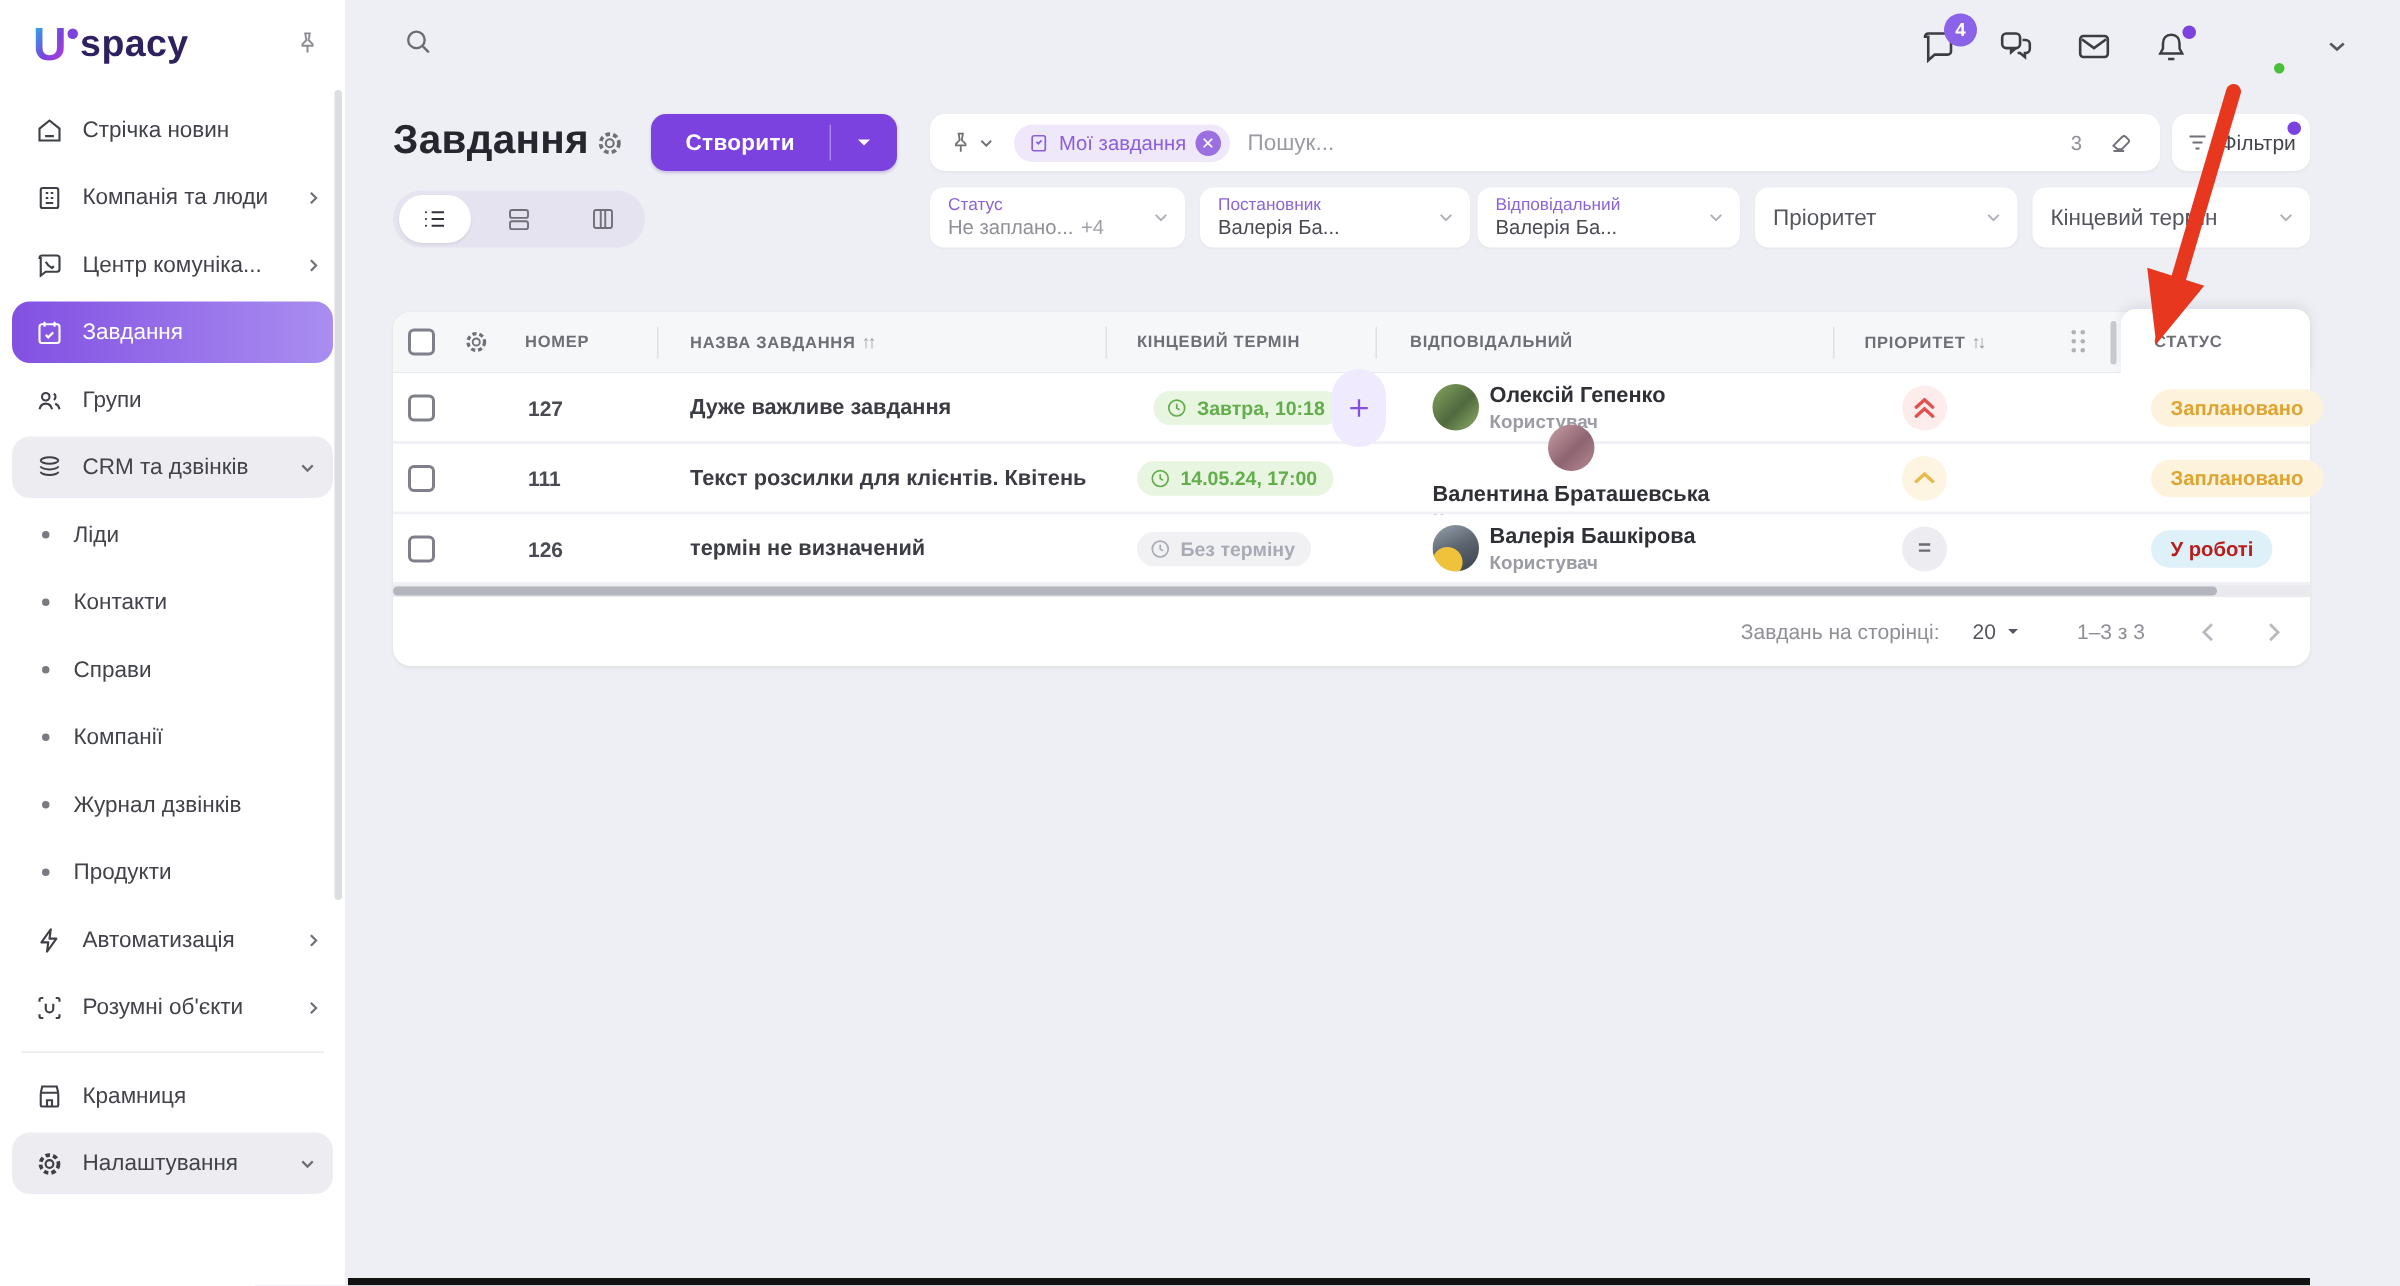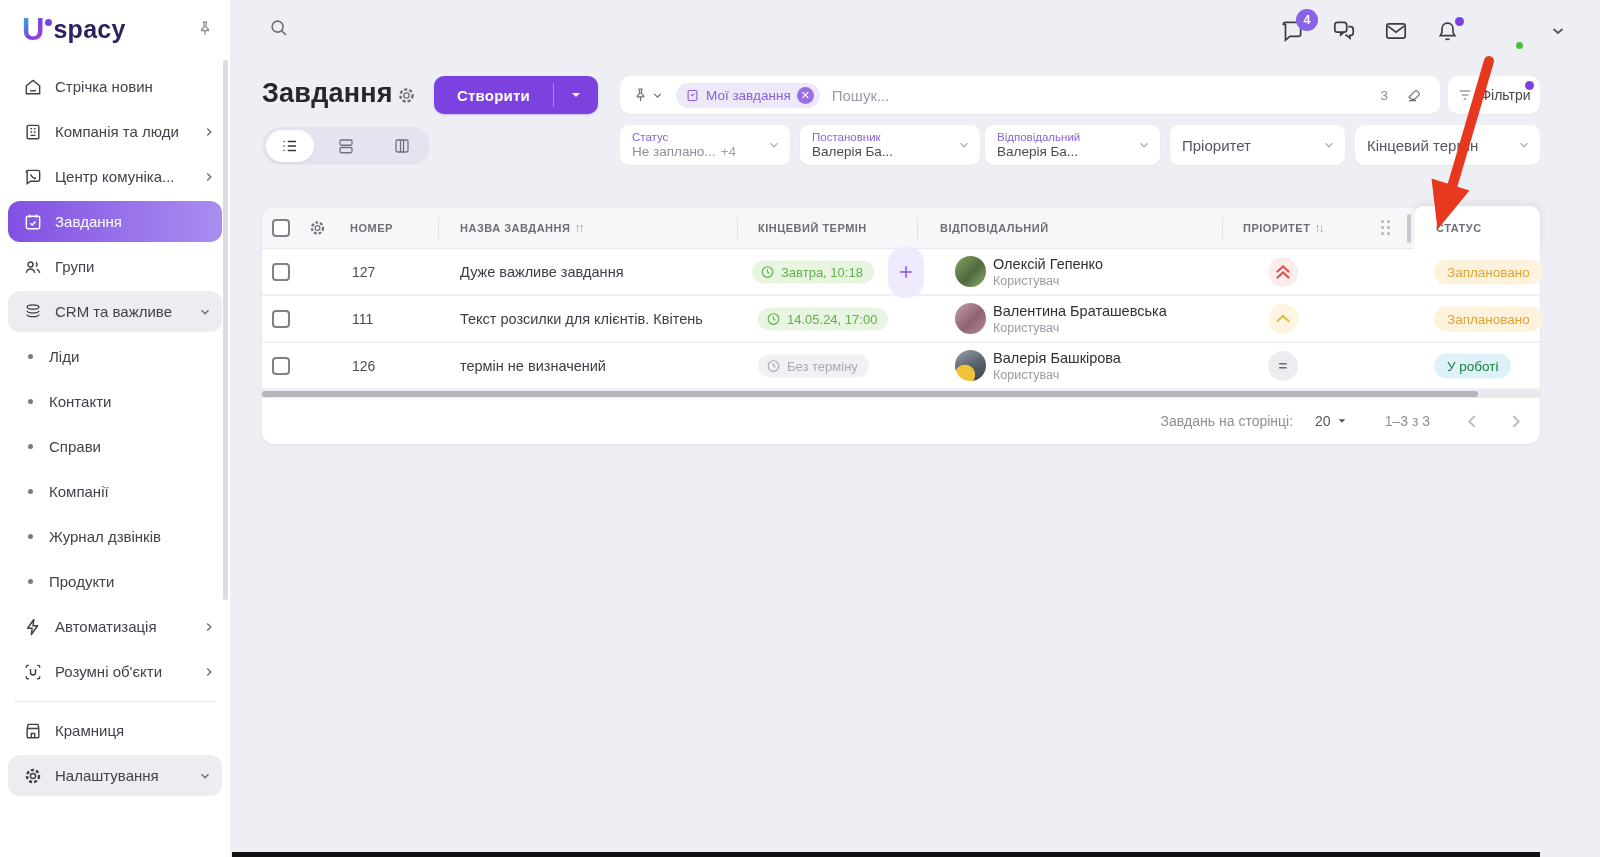"127" .cell { font-weight: none -> bold }
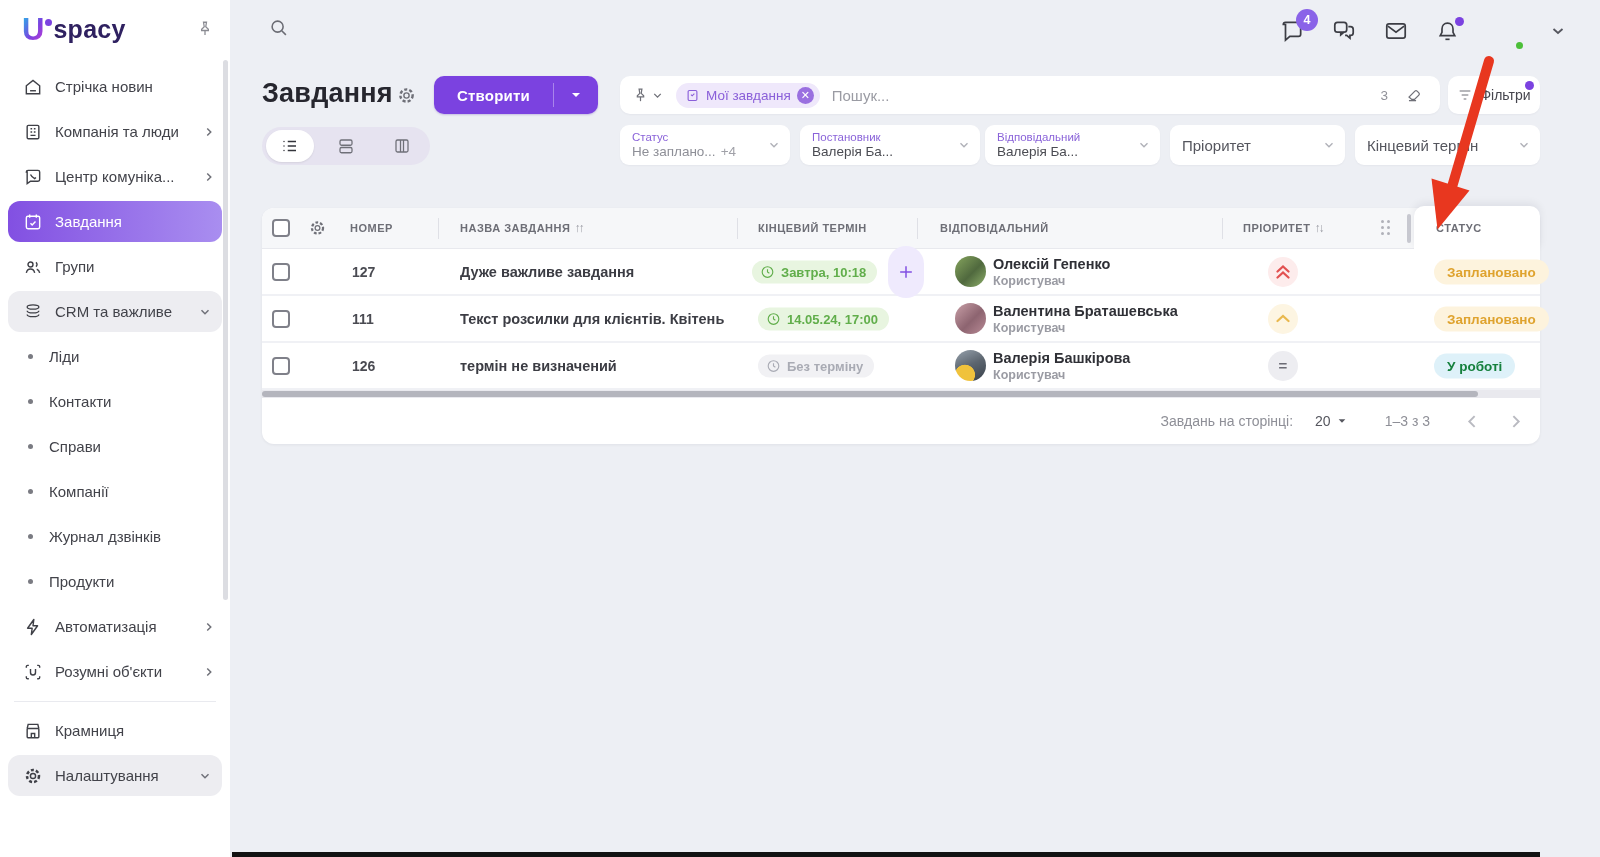"Завтра, 10:18" span.cell { left: 490px -> 507px }
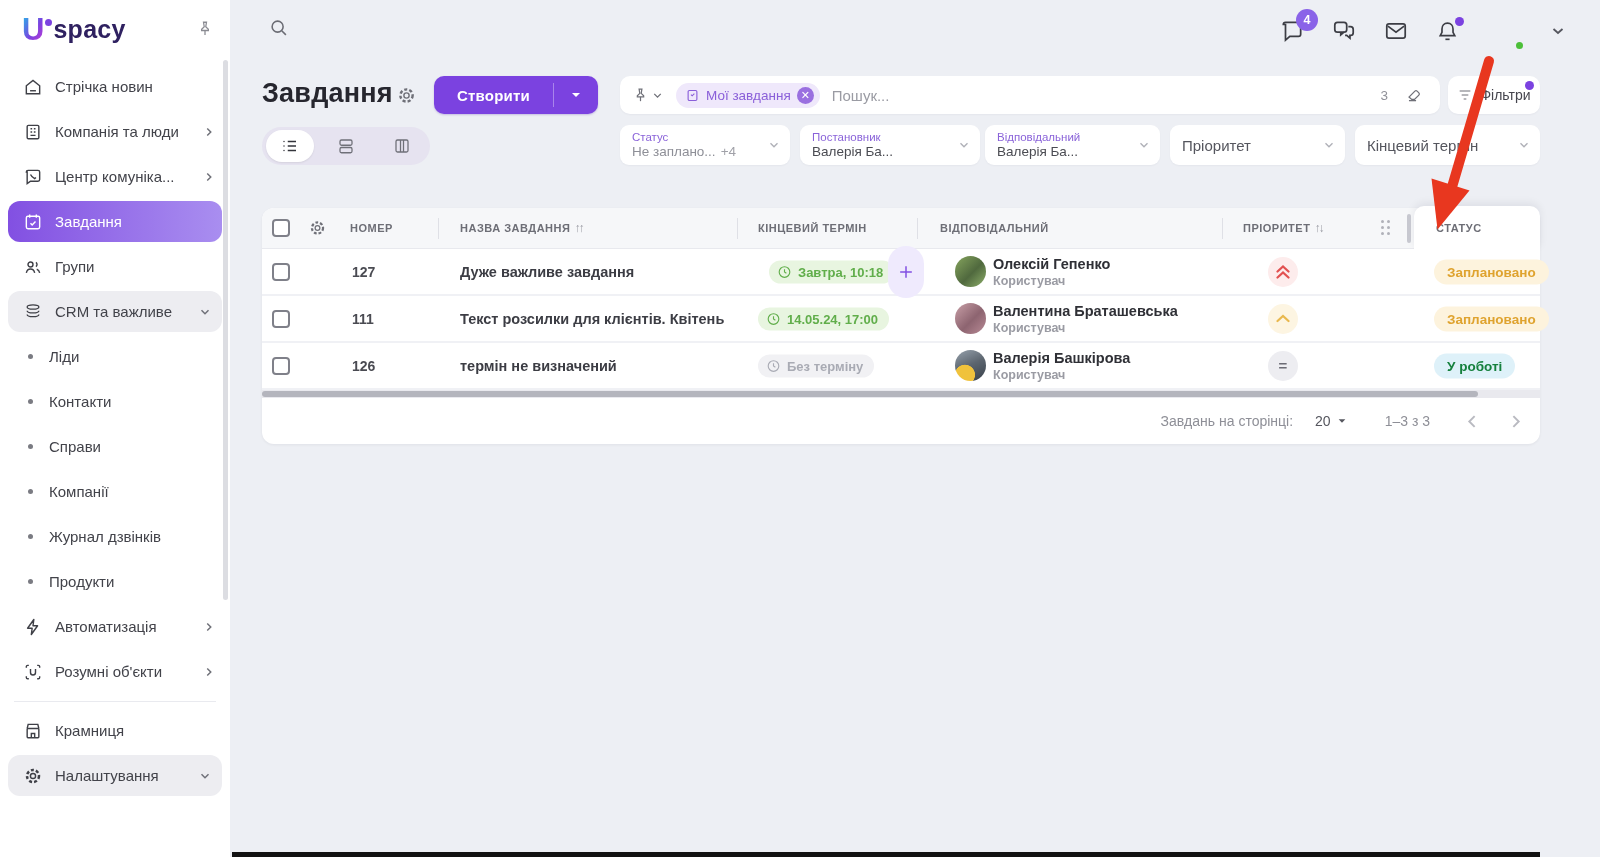"CRM та важливе" span { text: важливе -> дзвінків }
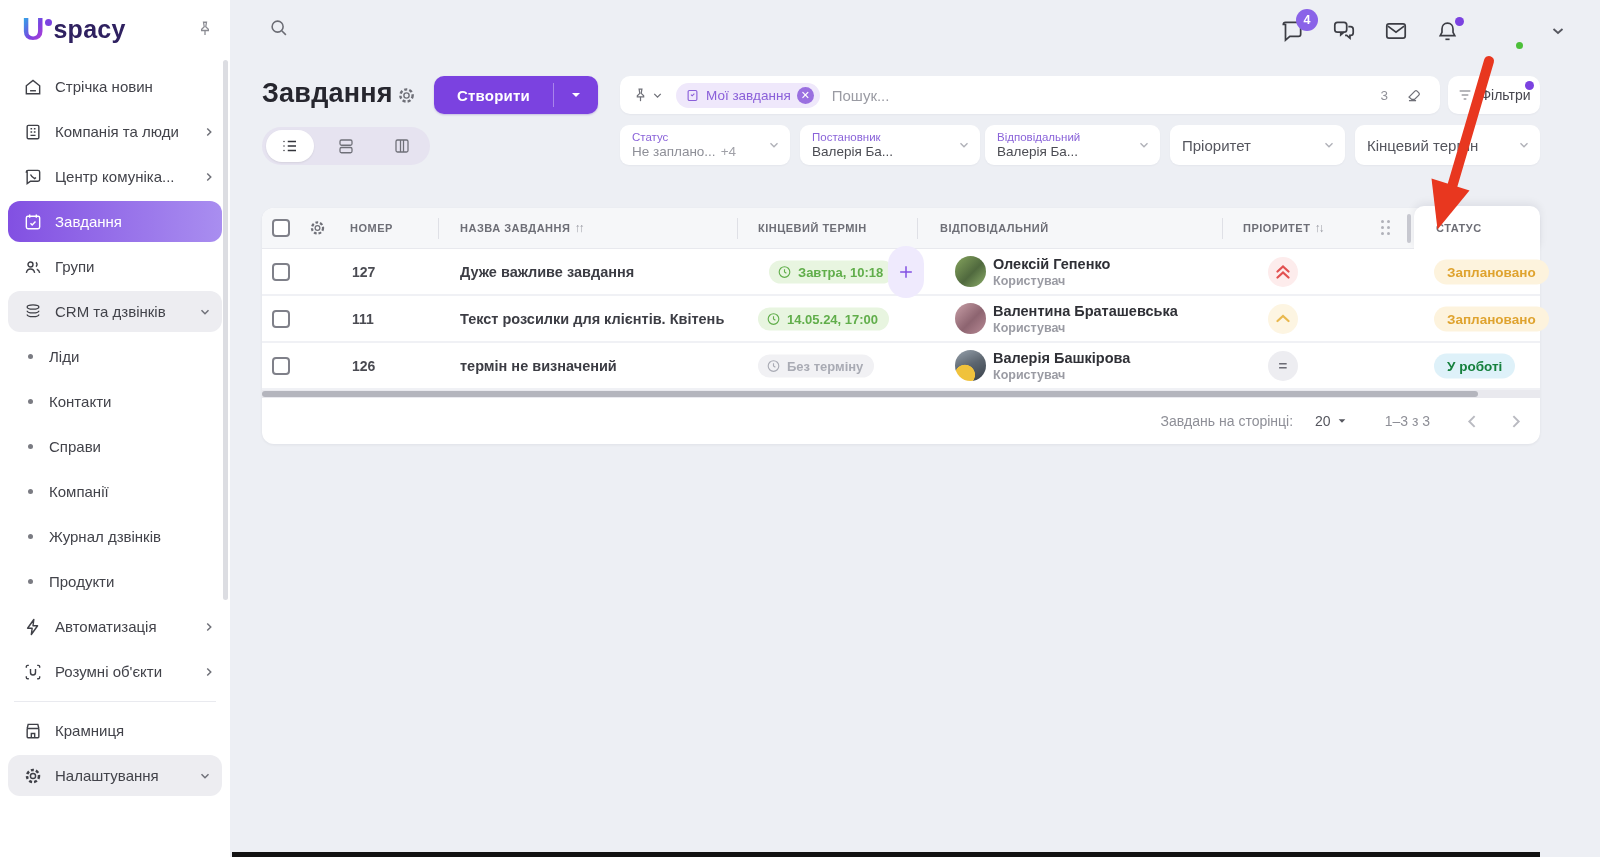"Валентина Браташевська" span.cell { flex-direction: none -> column }
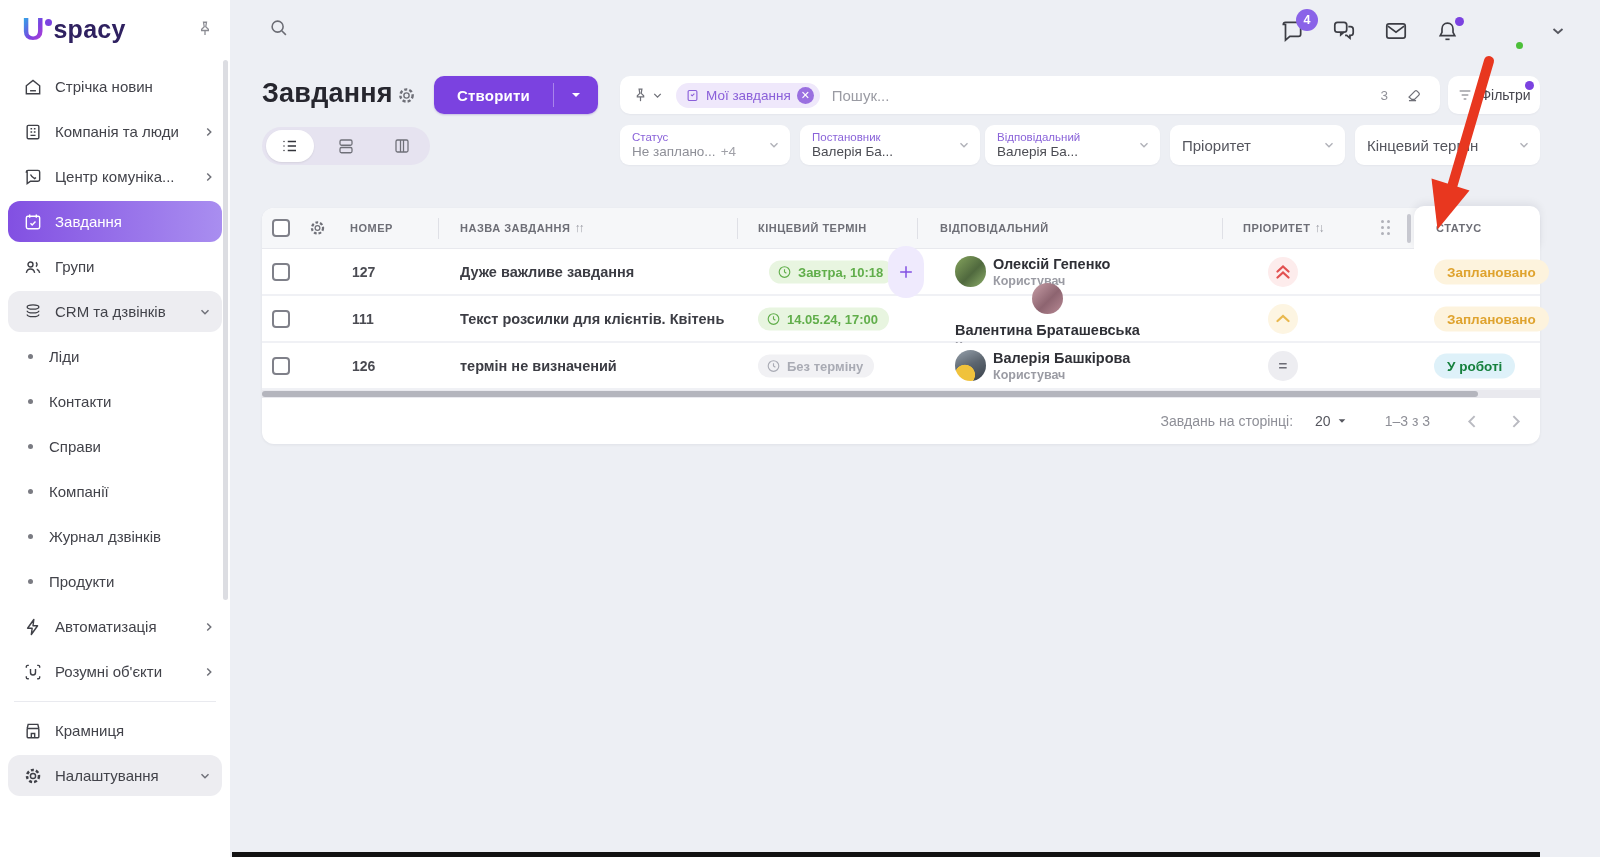"У роботі" .st-work { color: #15803d -> #b91c1c }
